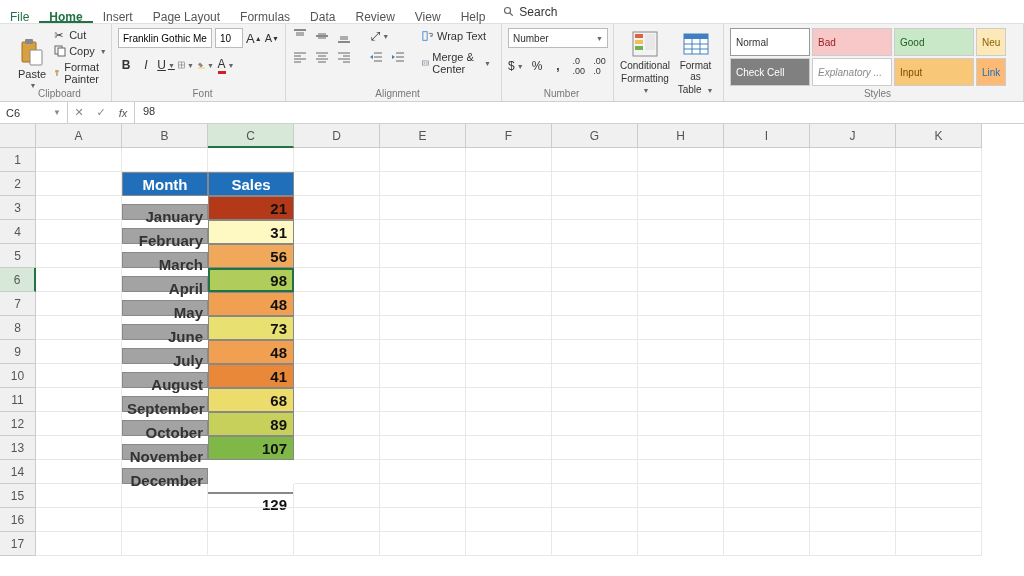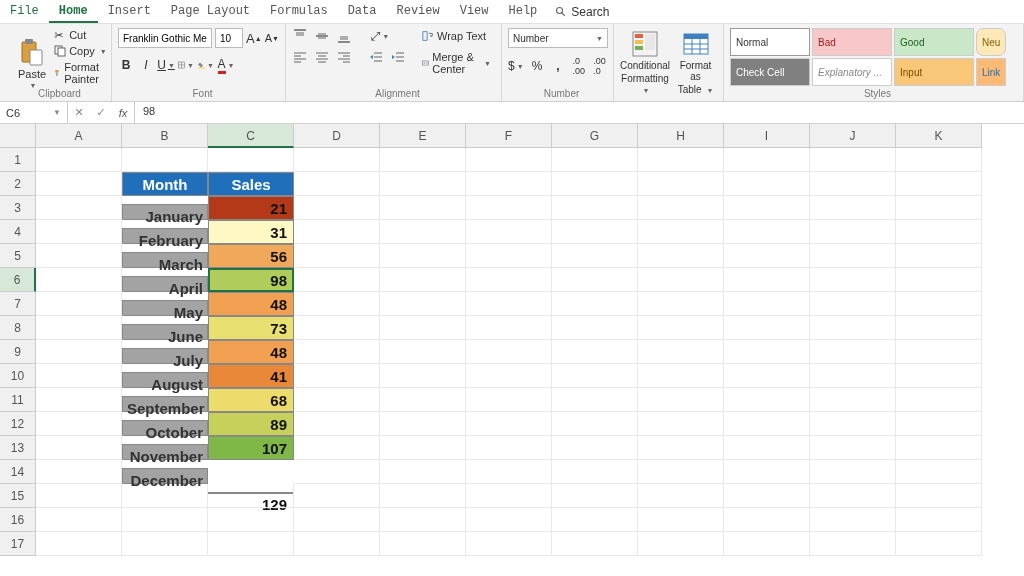"File" .menubar .item { font-family: Liberation Mono, monospace -> none; padding: 4px 10px -> 10px 10px }
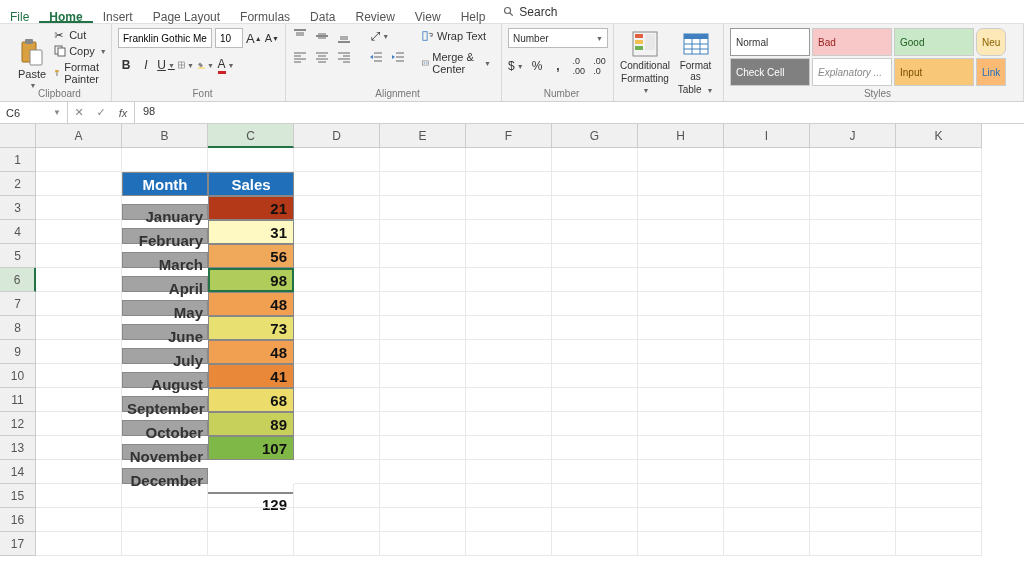"Neu" div.style-cell { border-radius: 7px -> none }
